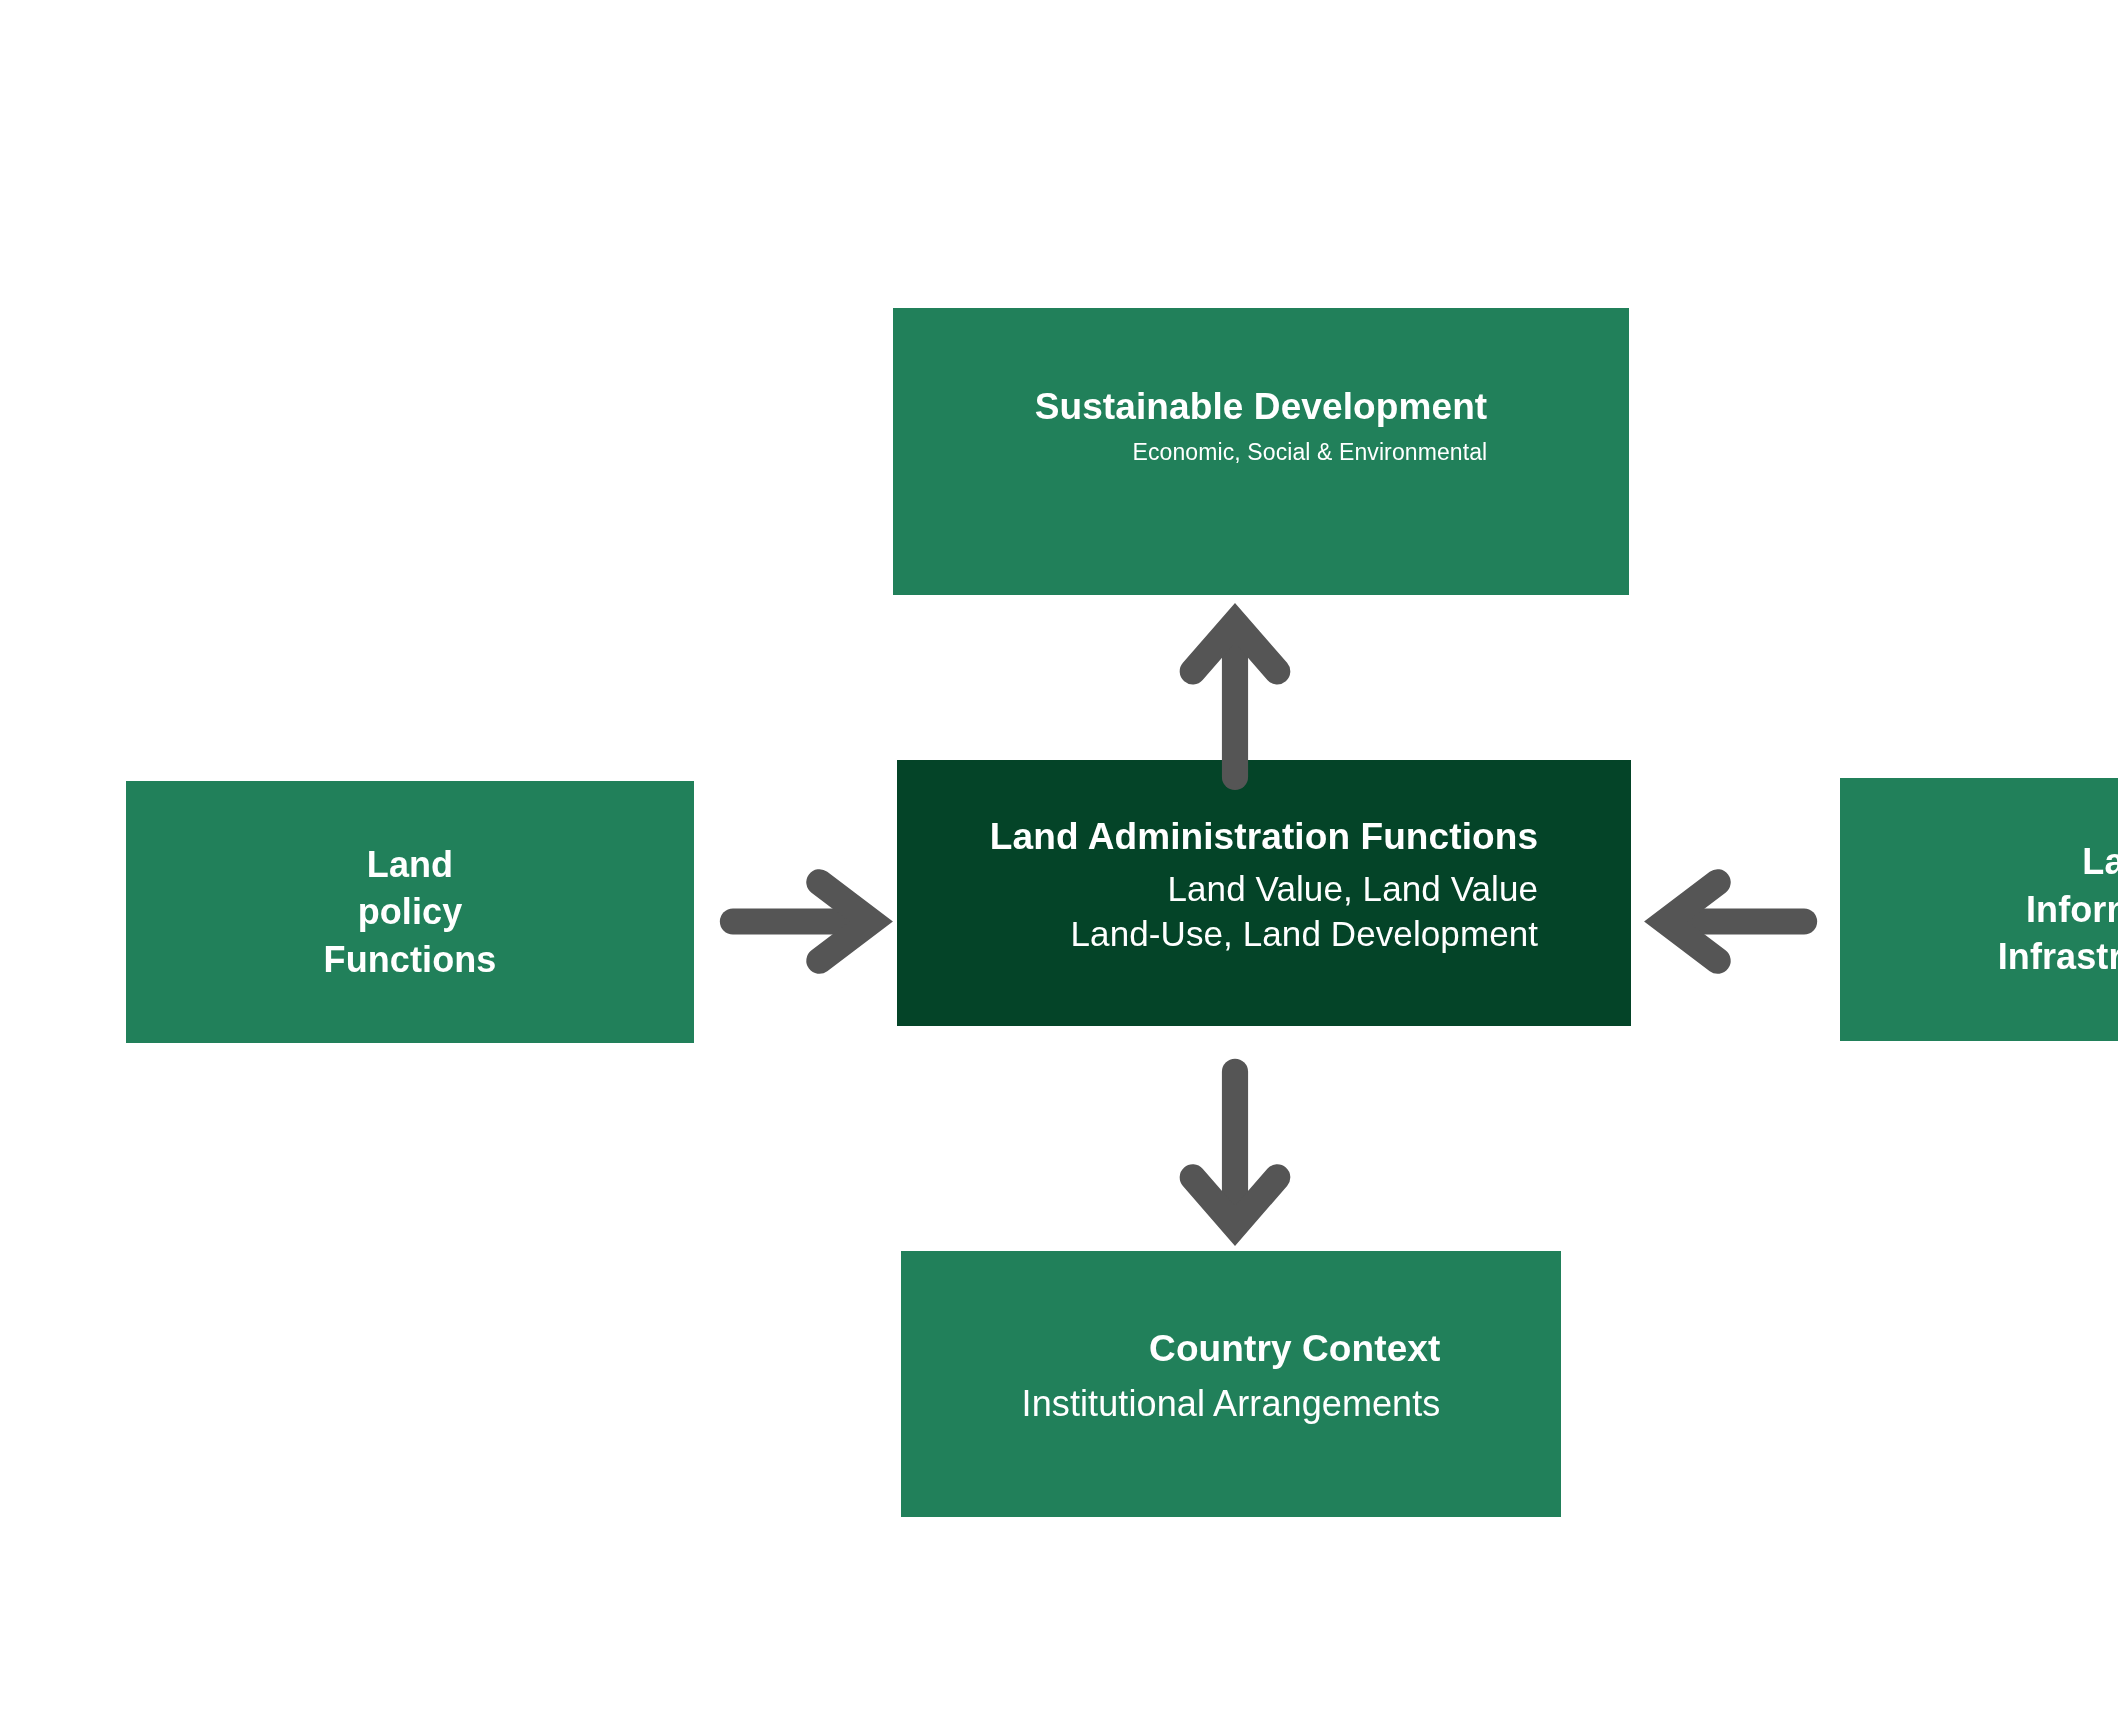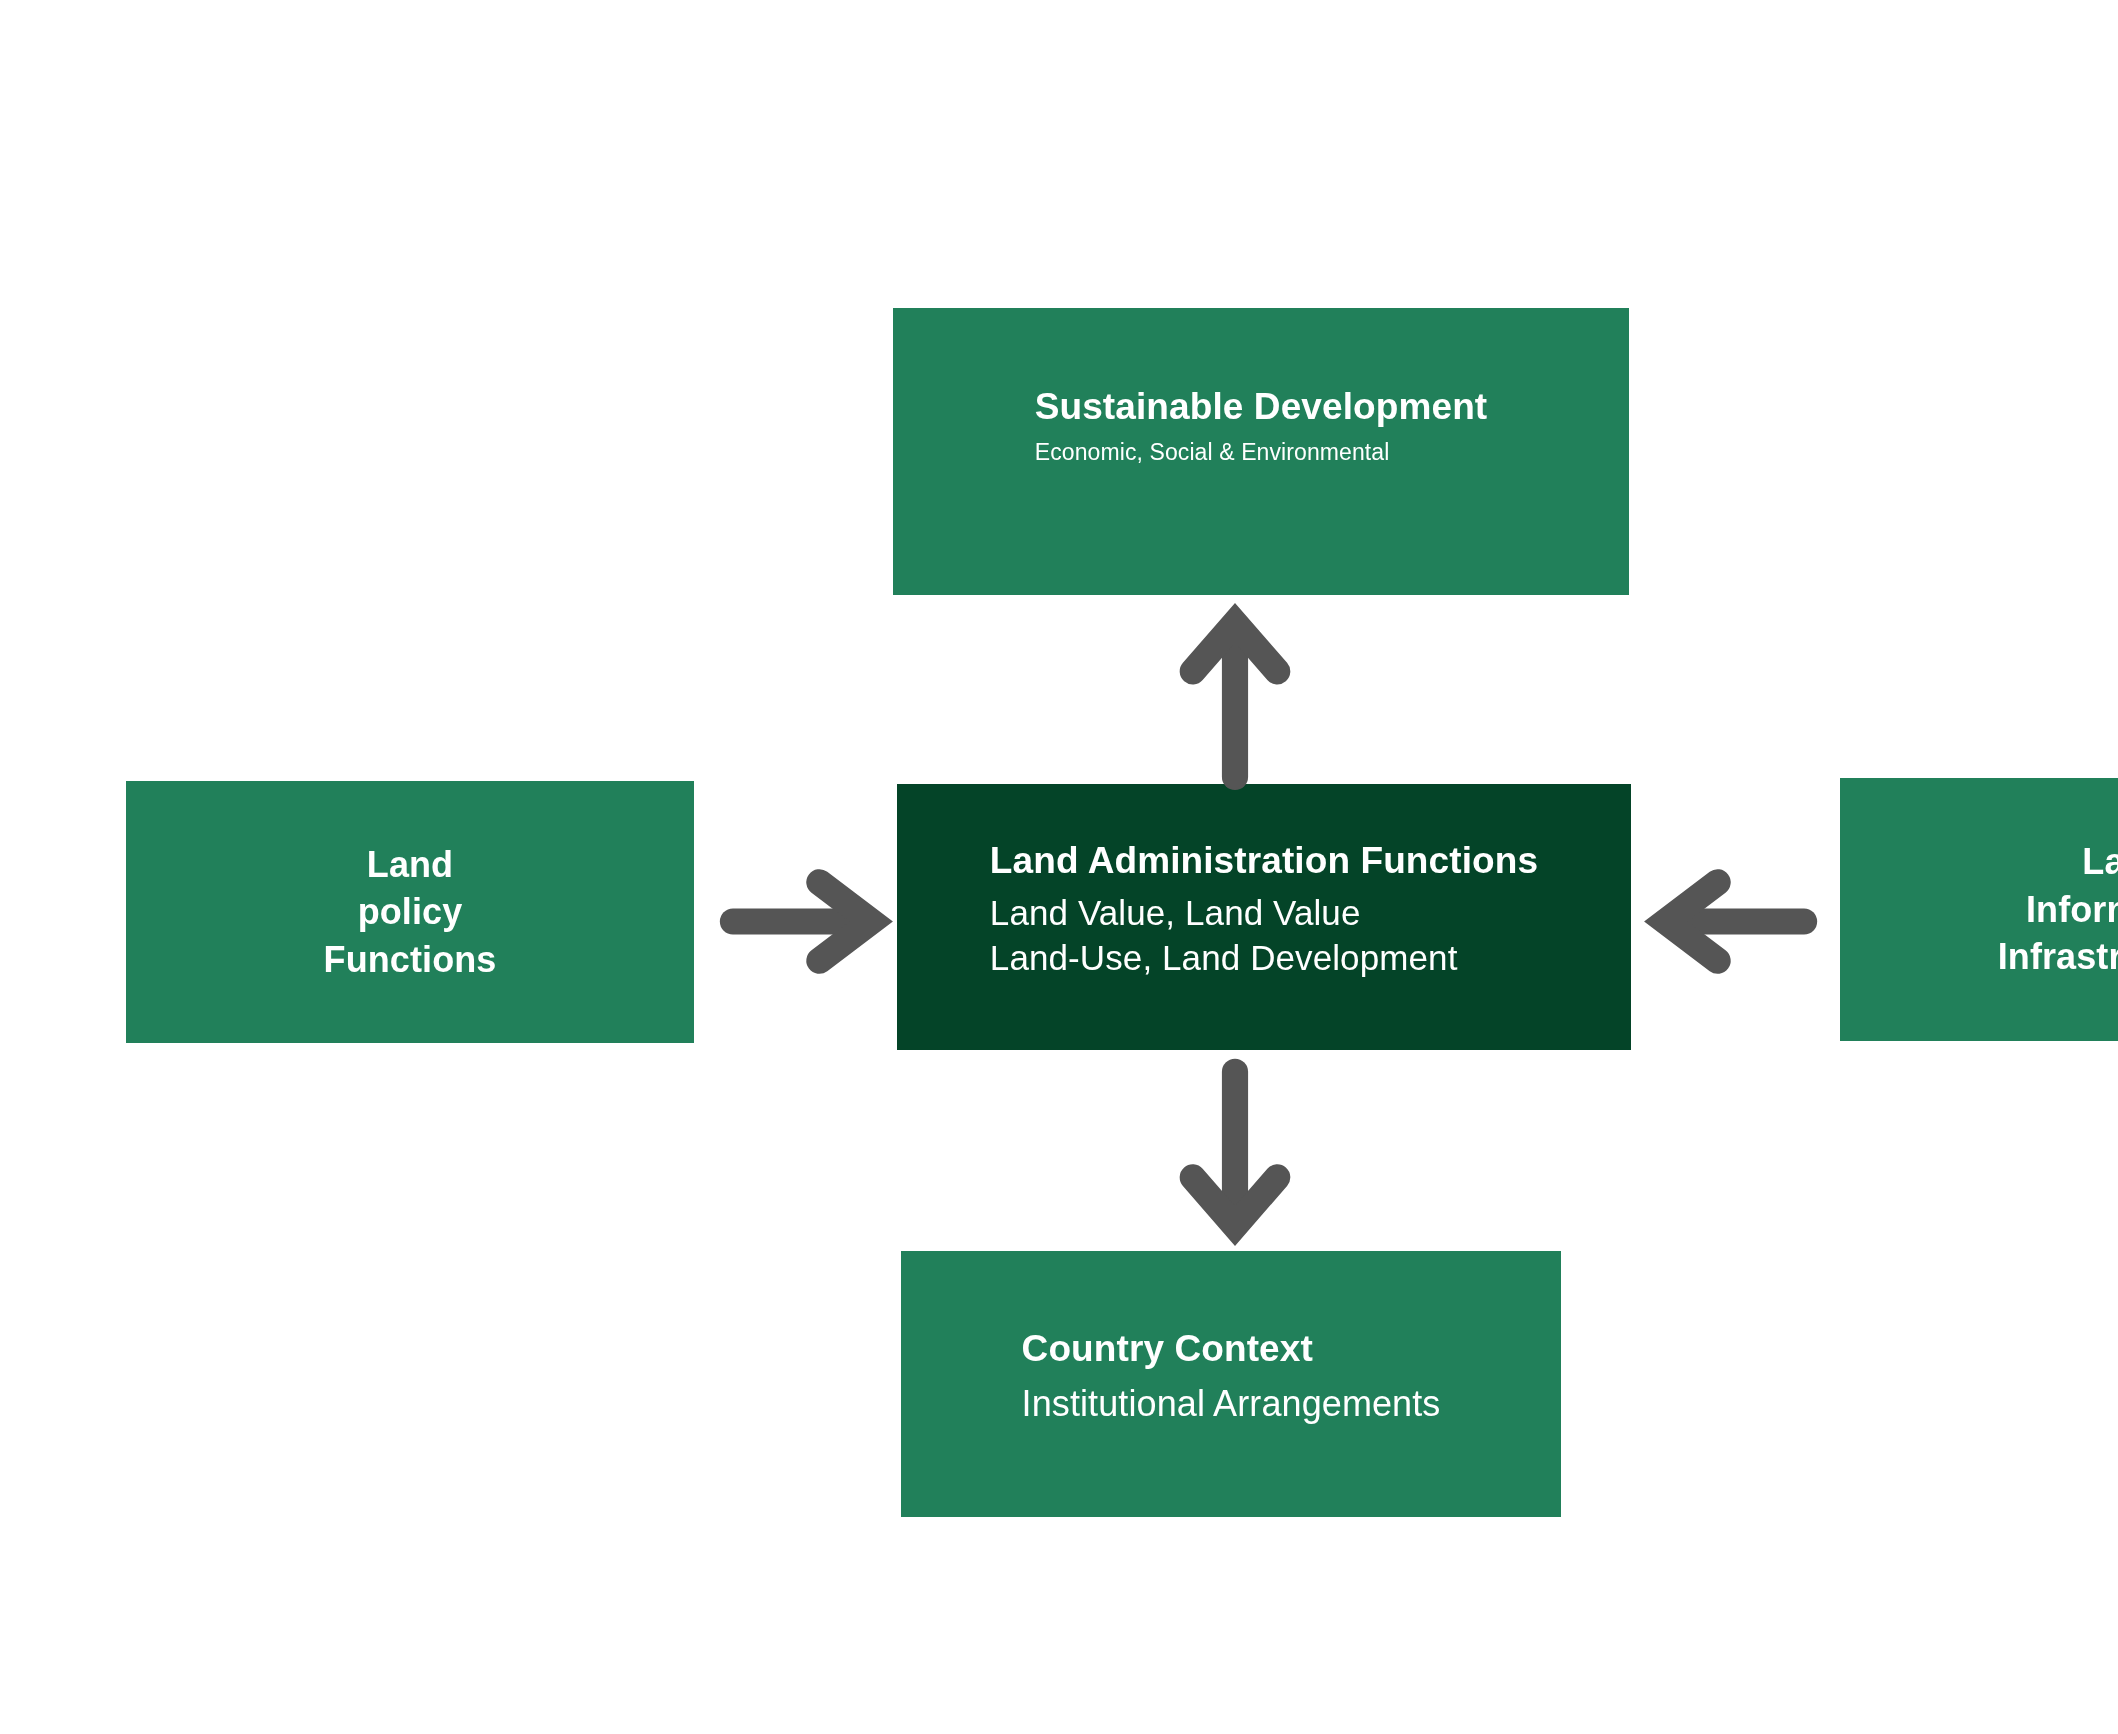"Sustainable Development" .node { text-align: left -> right }
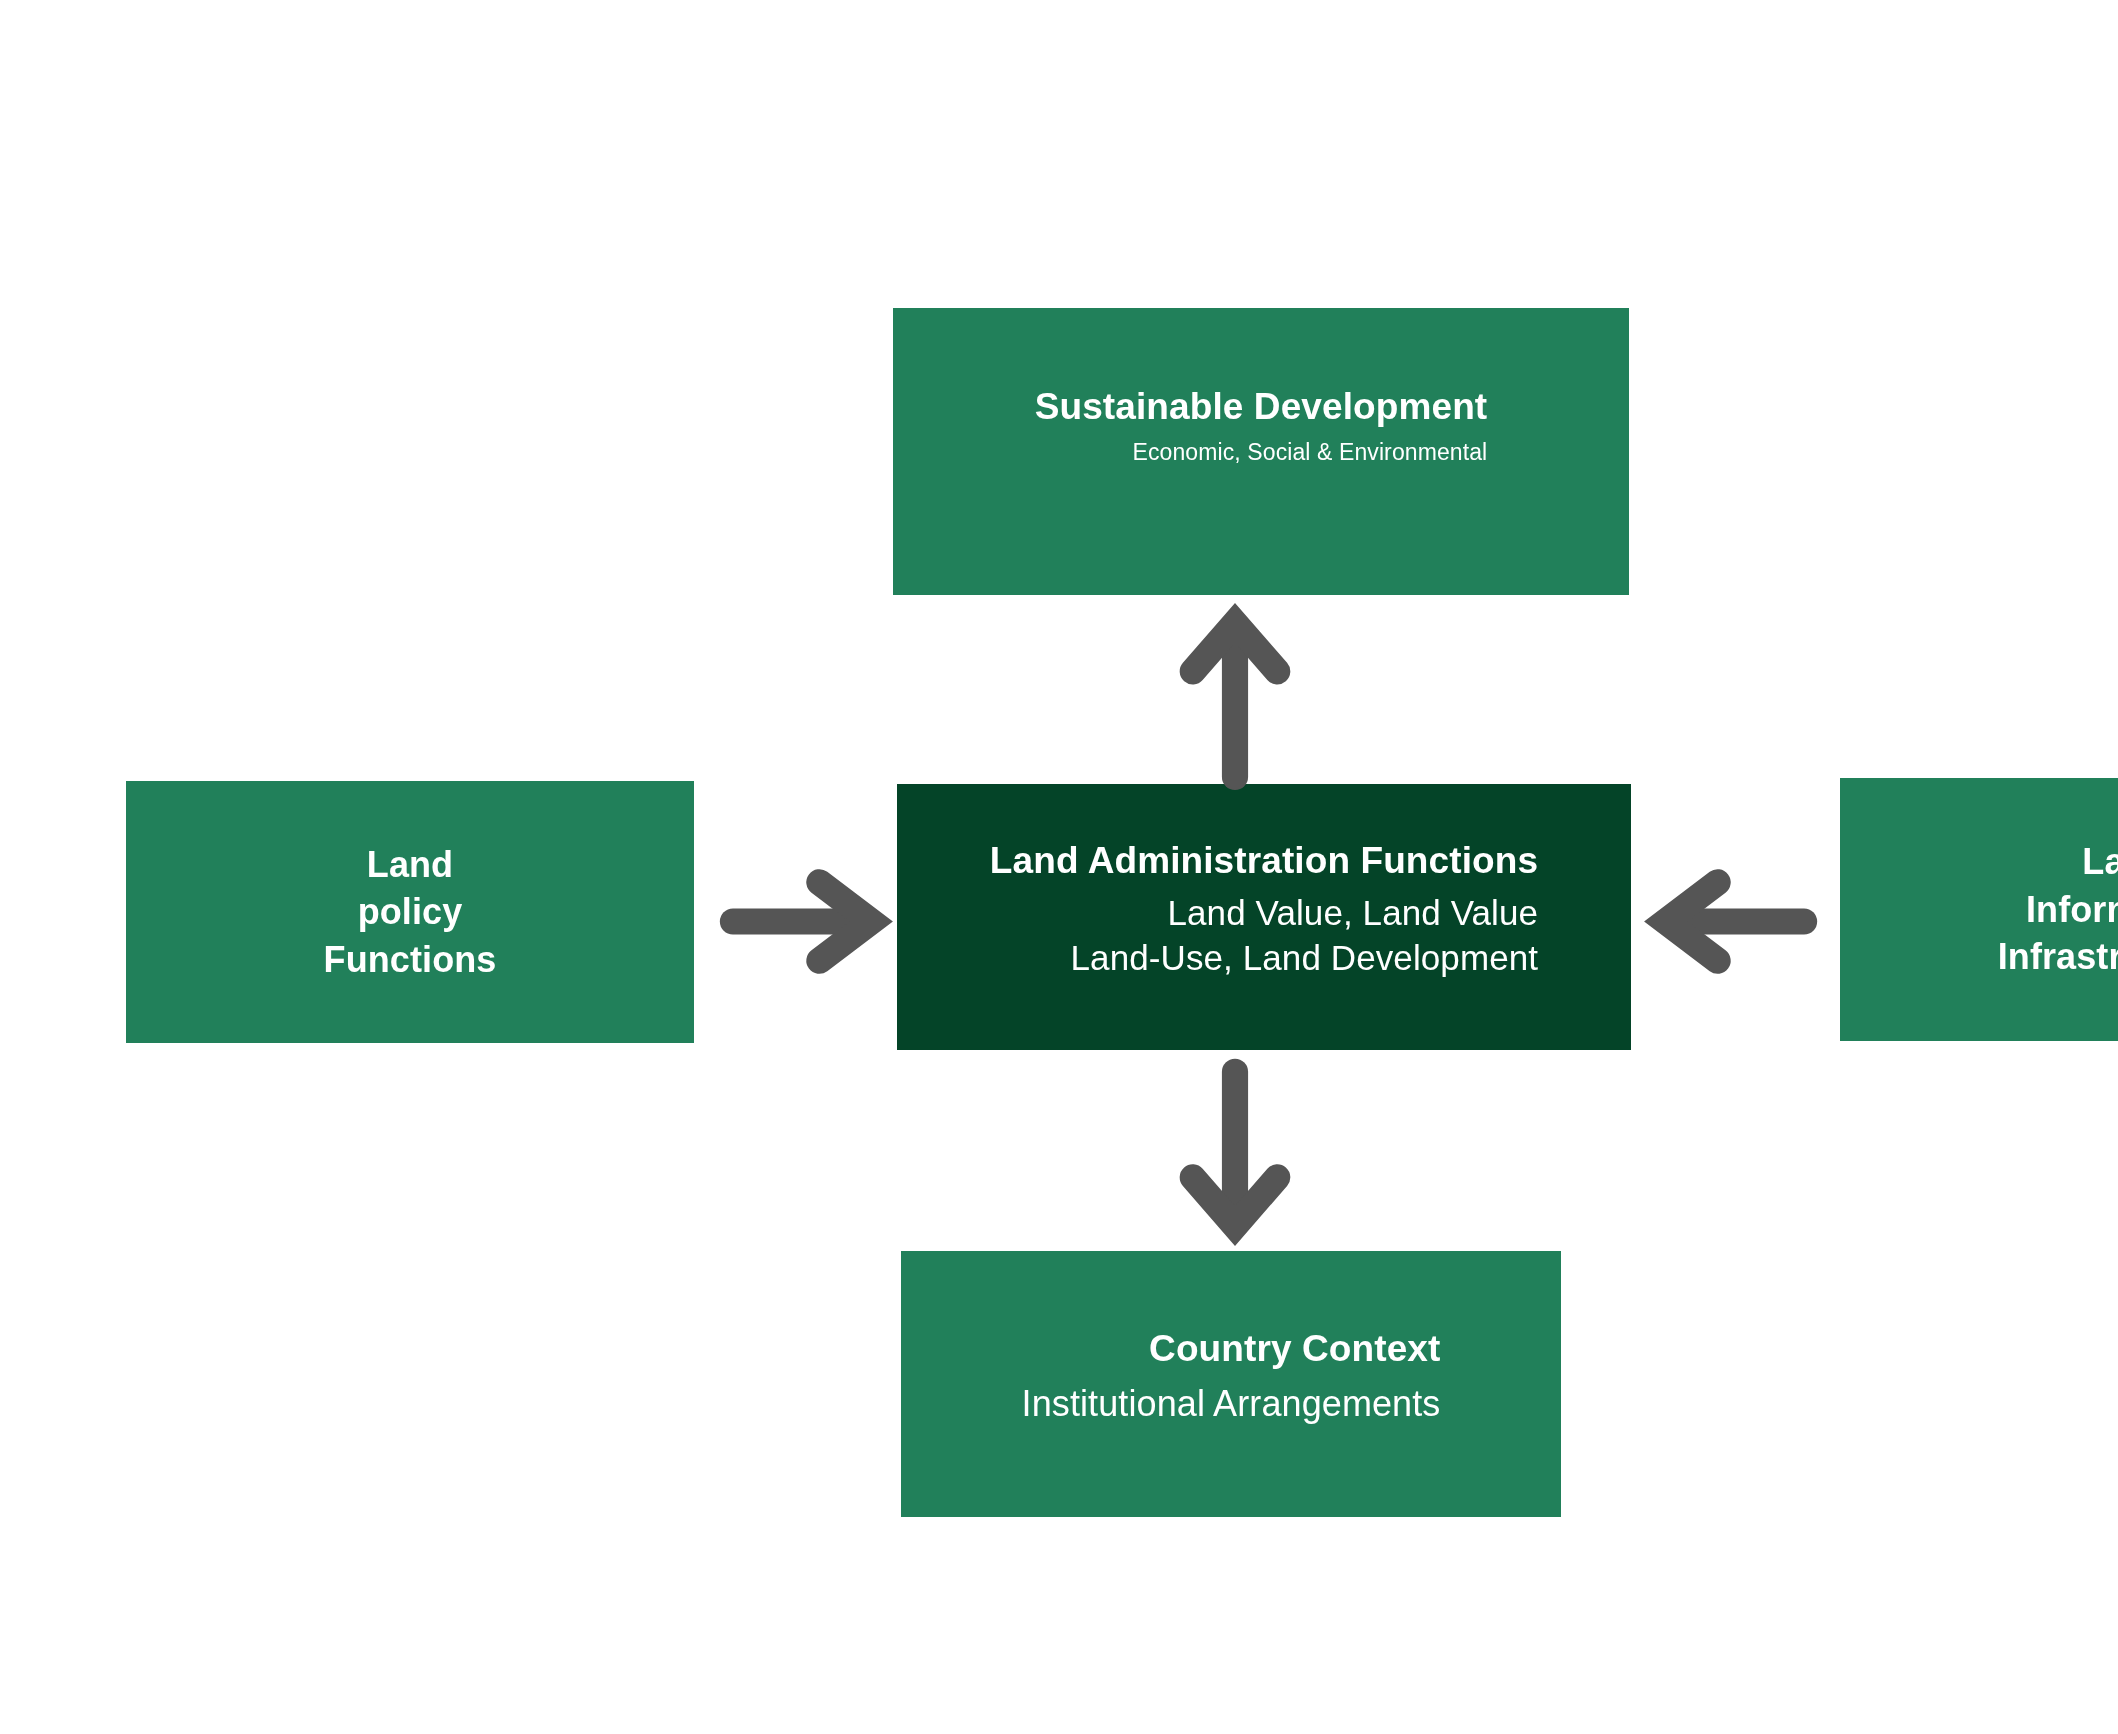"Land Administration Functions" #node-land-administration-functions { top: 784px -> 760px }
